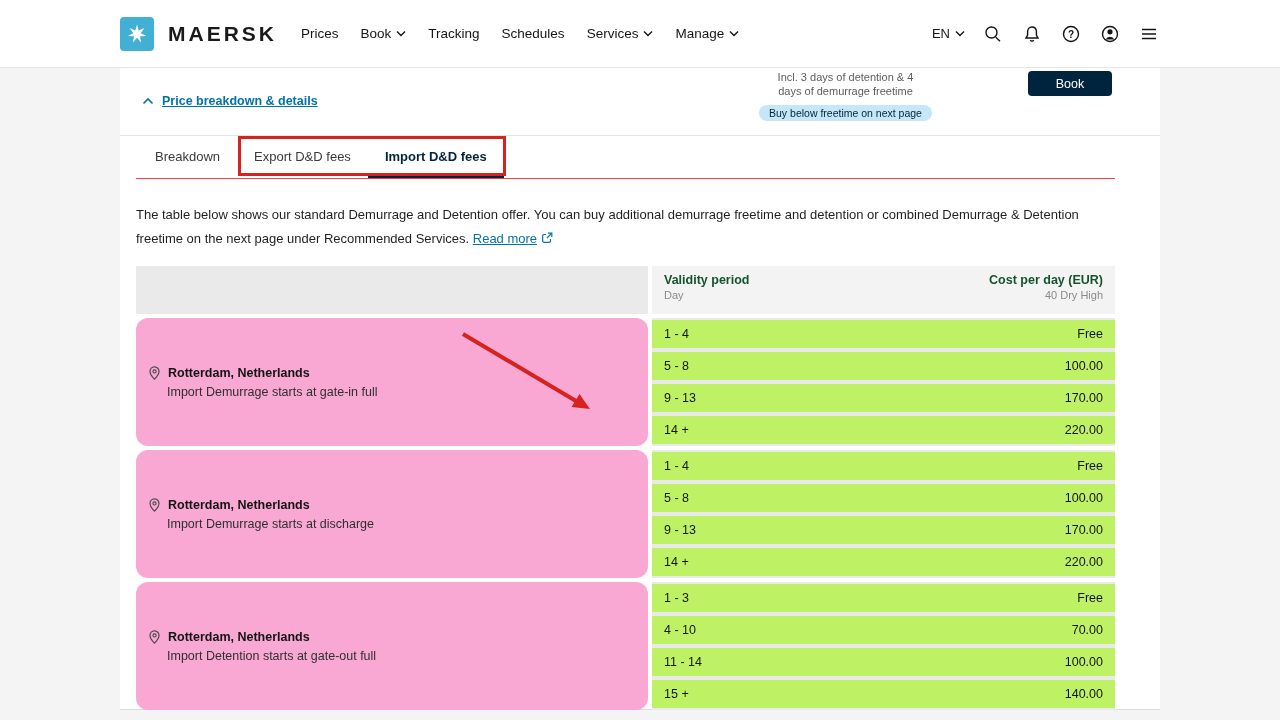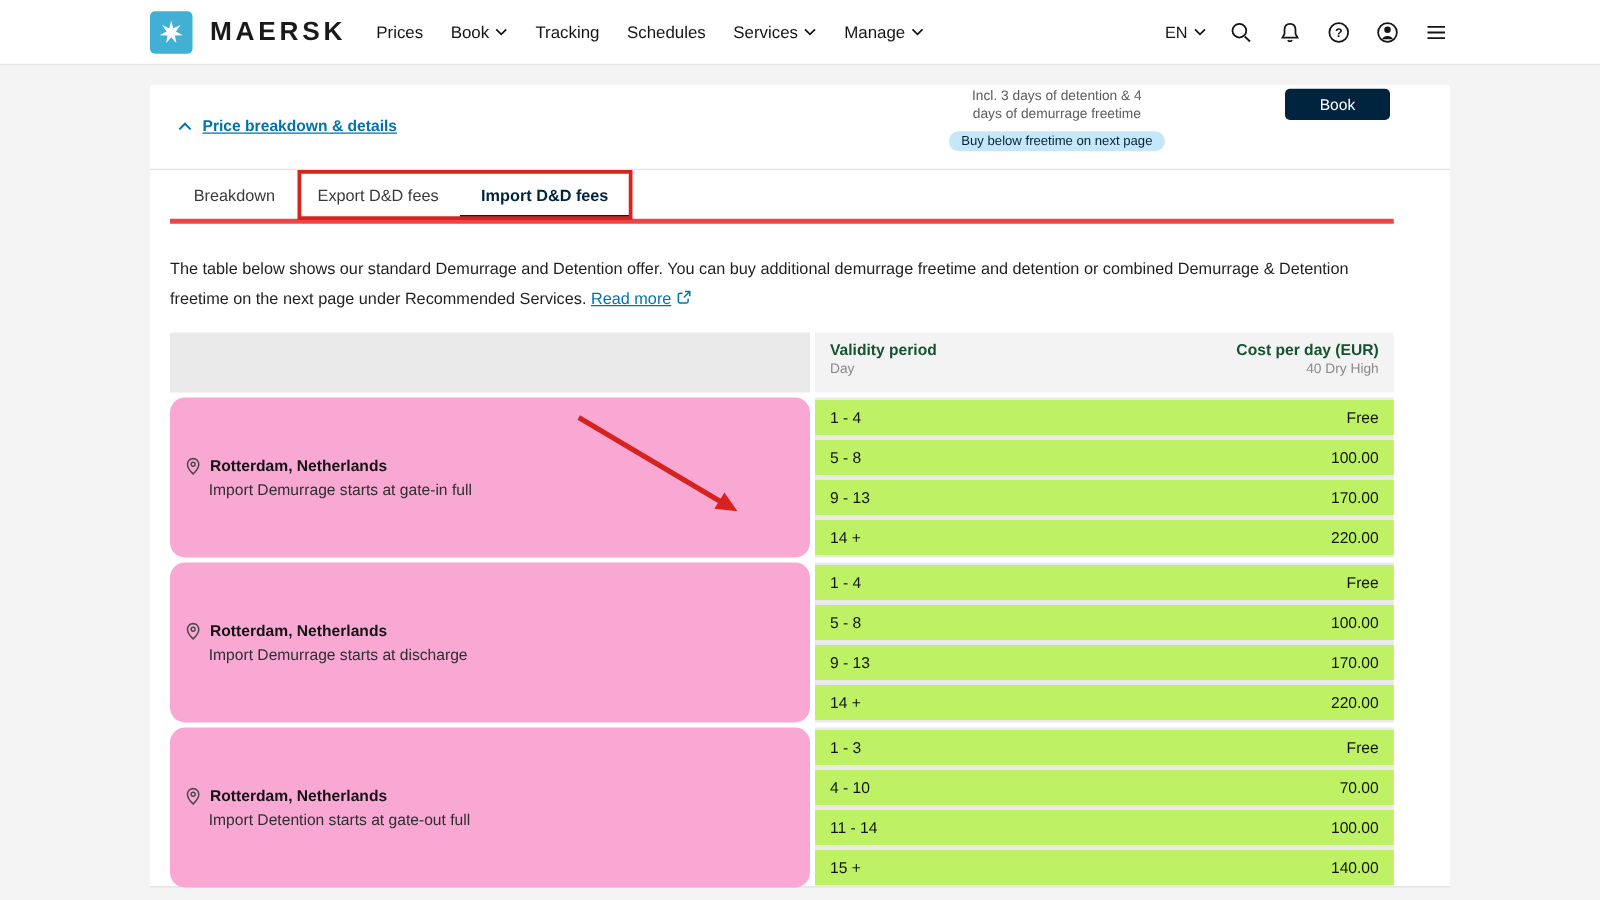"MAERSK" .topnav { height: 52px -> 68px }
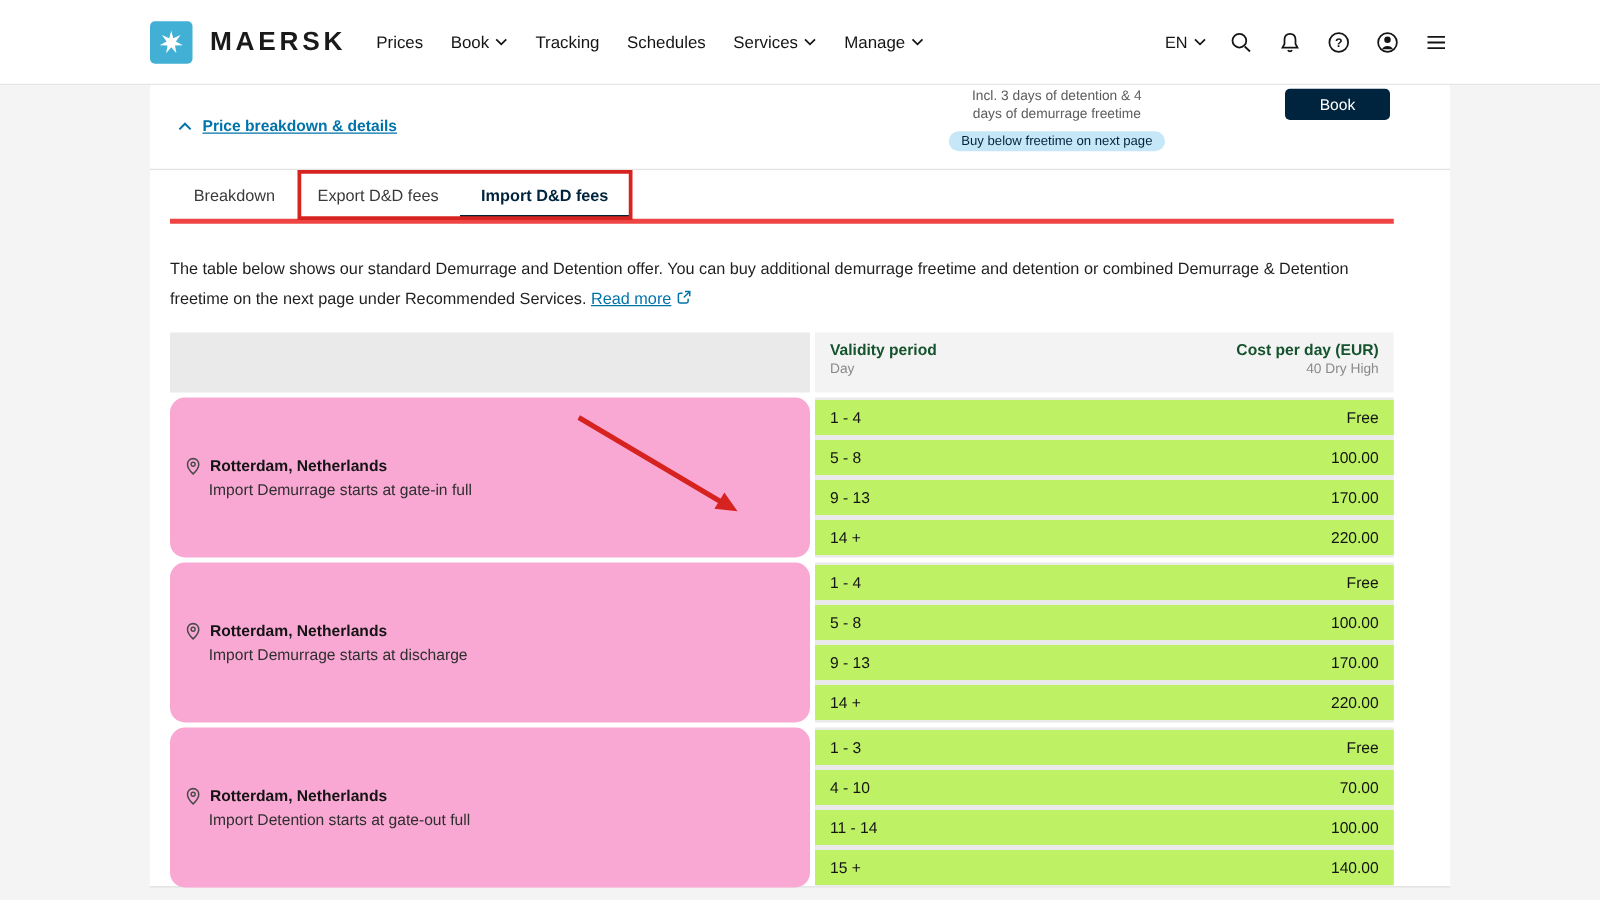"Breakdown" .tabsrow { border-bottom: 4px solid #ef4444 -> 1px solid #ef4444 }
